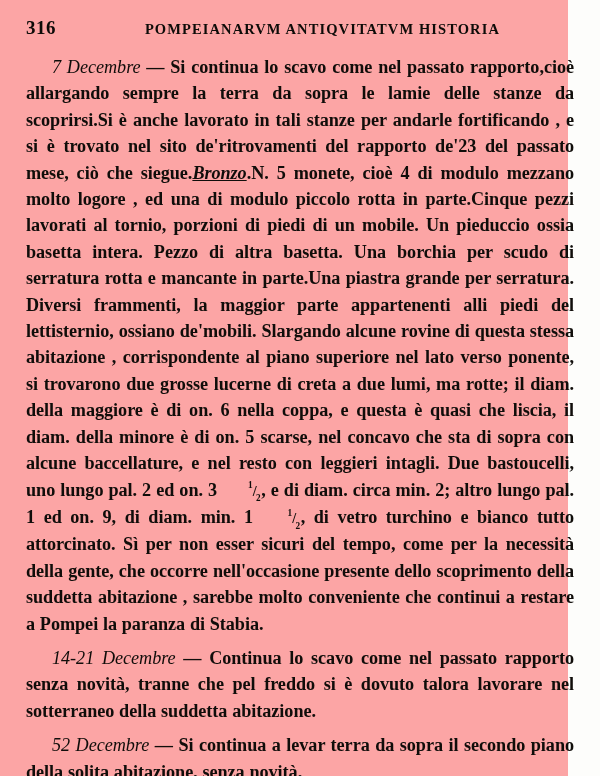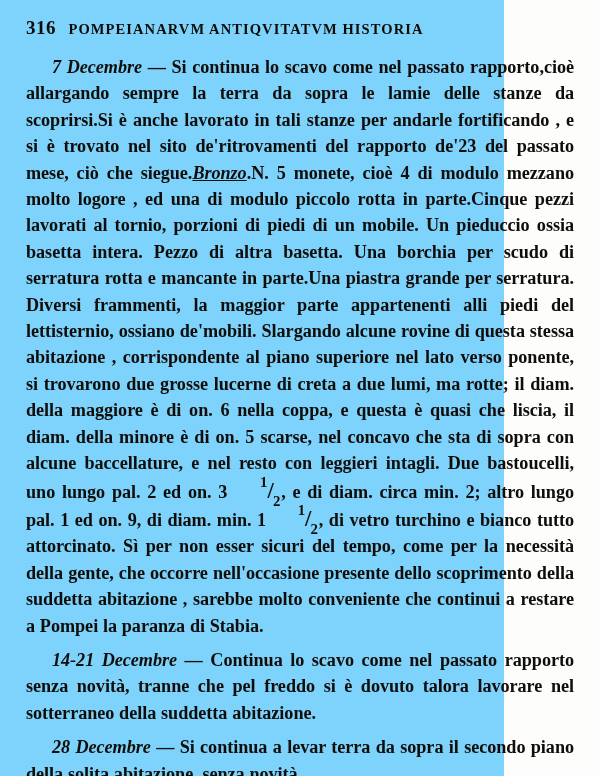"316" .page { background: #7dd3fc -> #fca5a5; width: 504px -> 568px }
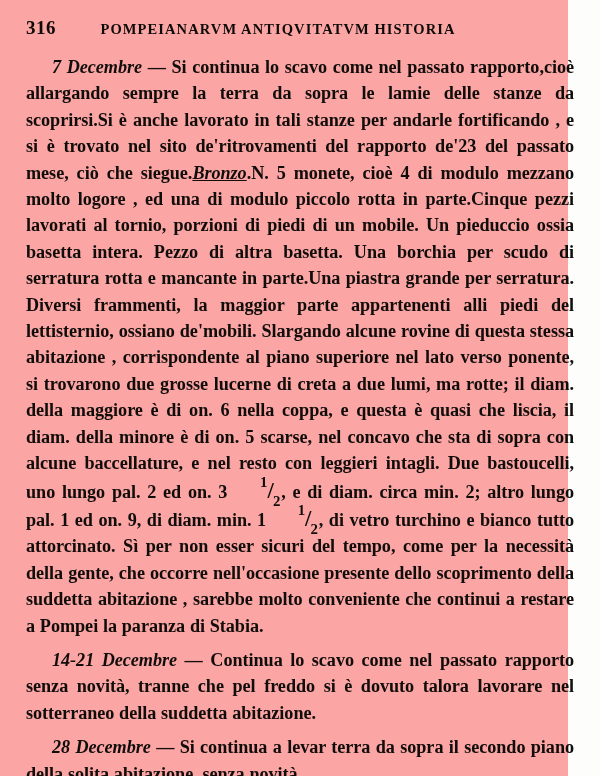"POMPEIANARVM ANTIQVITATVM HISTORIA" .runtitle { text-align: center -> right }
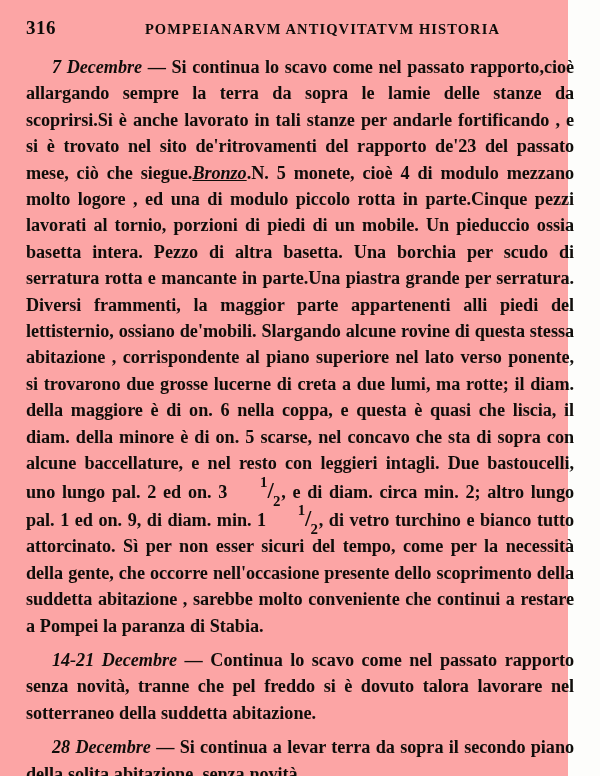"7 Decembre" .dateref { font-weight: 700 -> 400 }
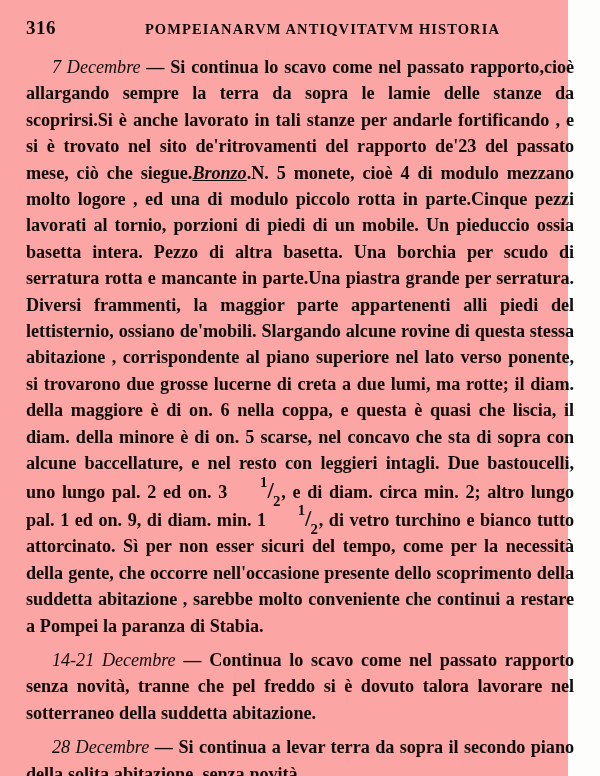"1/2" .frac { font-size: 24px -> 15px }
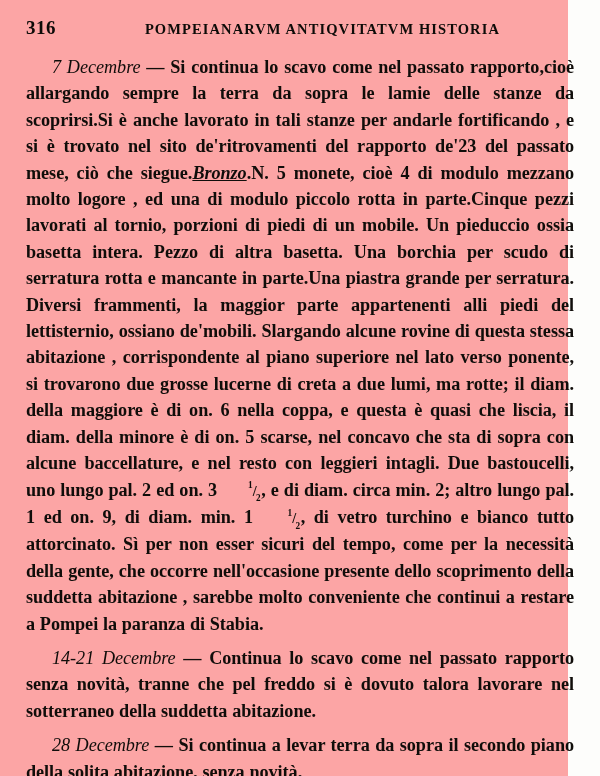"28 Decembre" span.dateref { text: 28 -> 52 }
